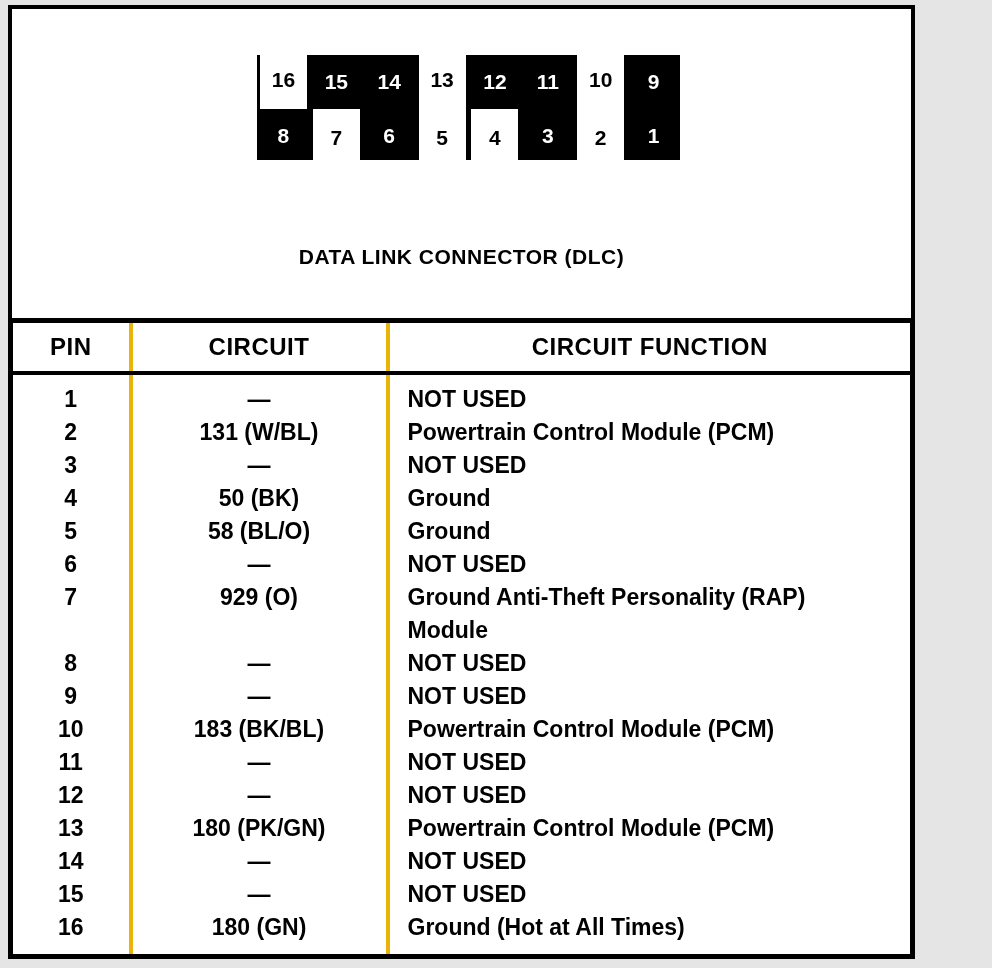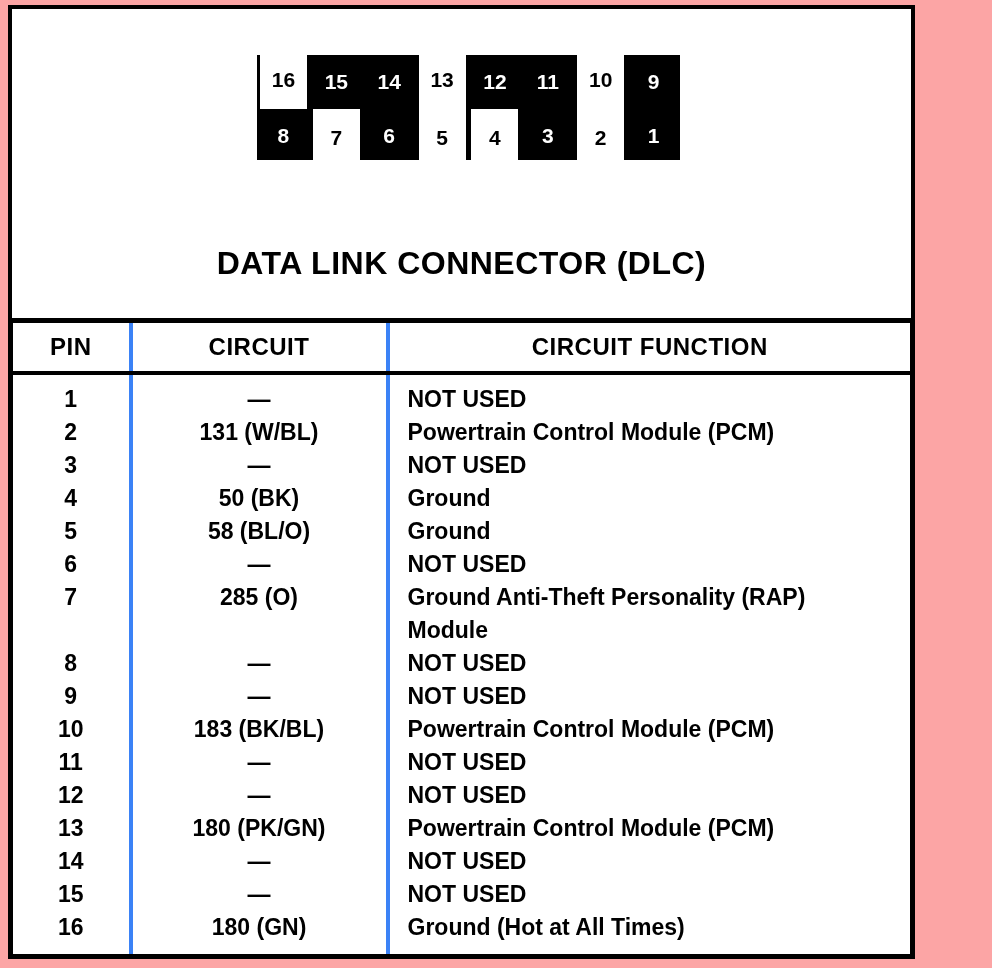"16" .page { background: #fca5a5 -> #e5e5e5 }
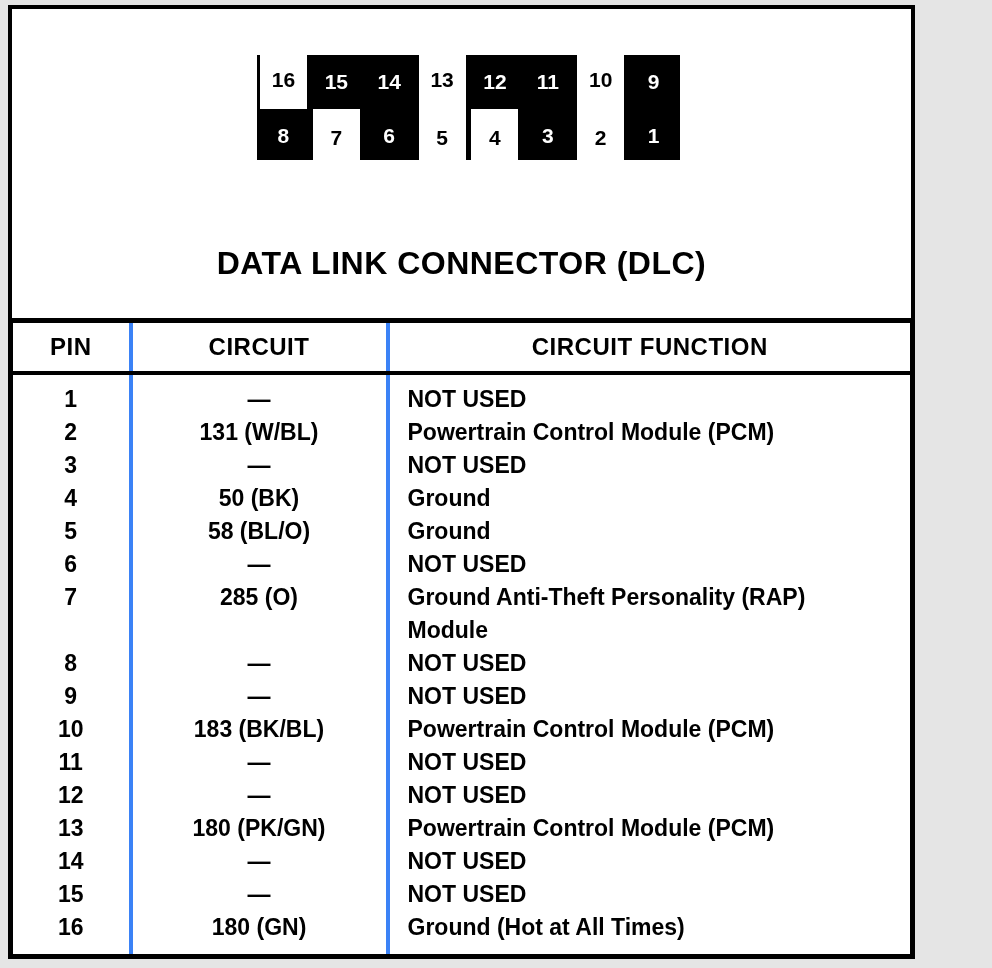"DATA LINK CONNECTOR (DLC)" .conn-name { font-size: 32px -> 21px }
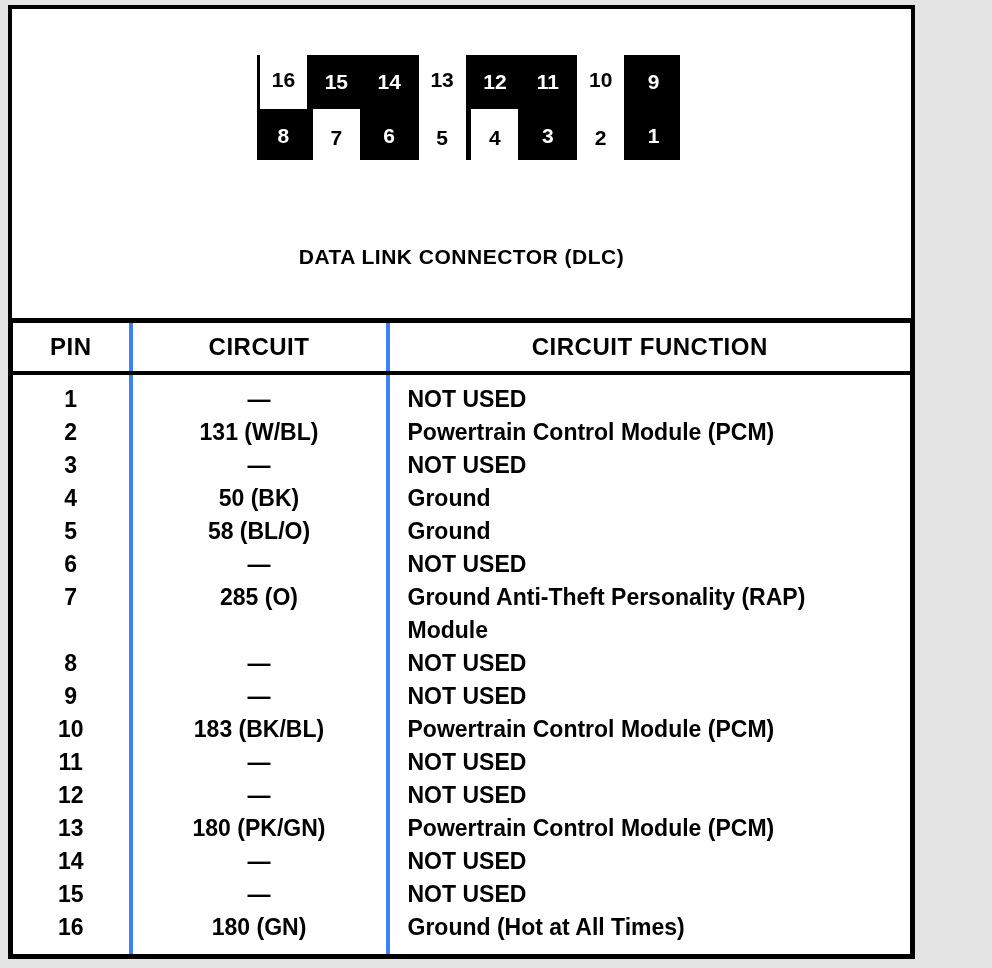"PIN" .pinout .b-right { border-right: 4px solid #3b82f6 -> 4px solid #eab308 }
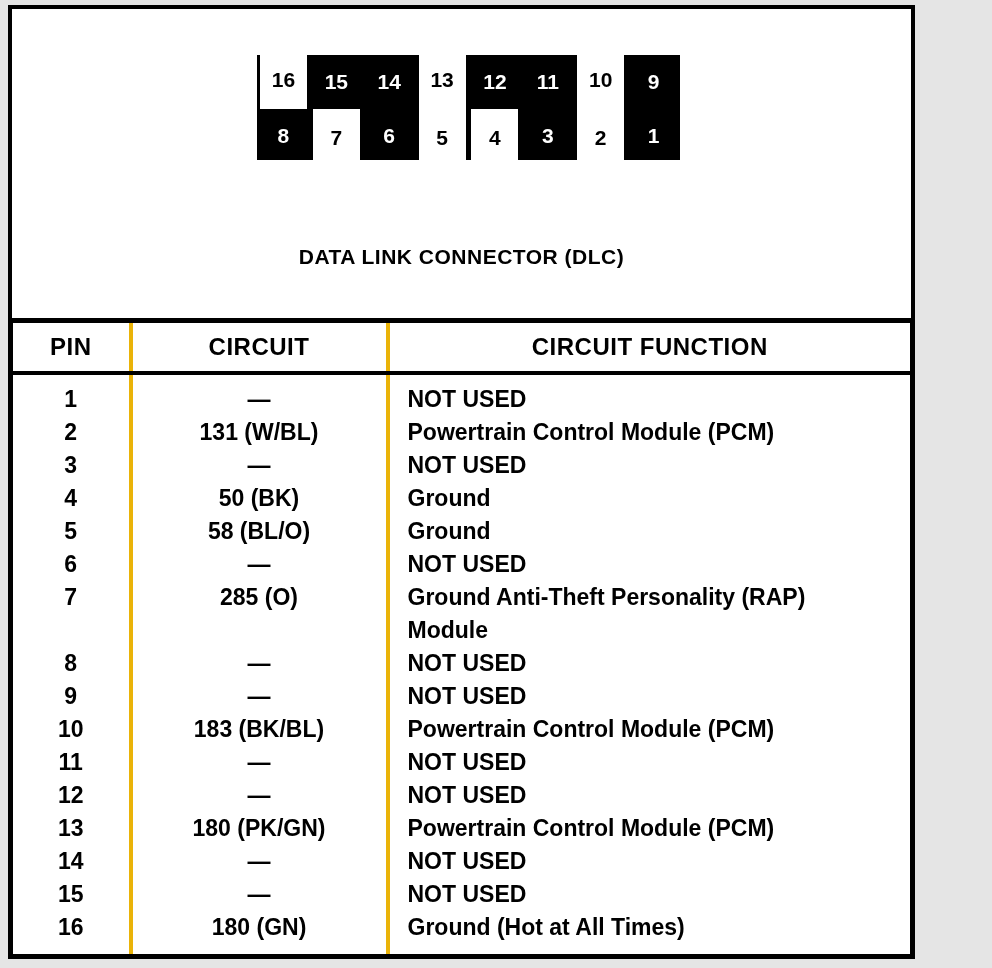"285 (O)" td.c-circuit { text: 285 -> 929 }
